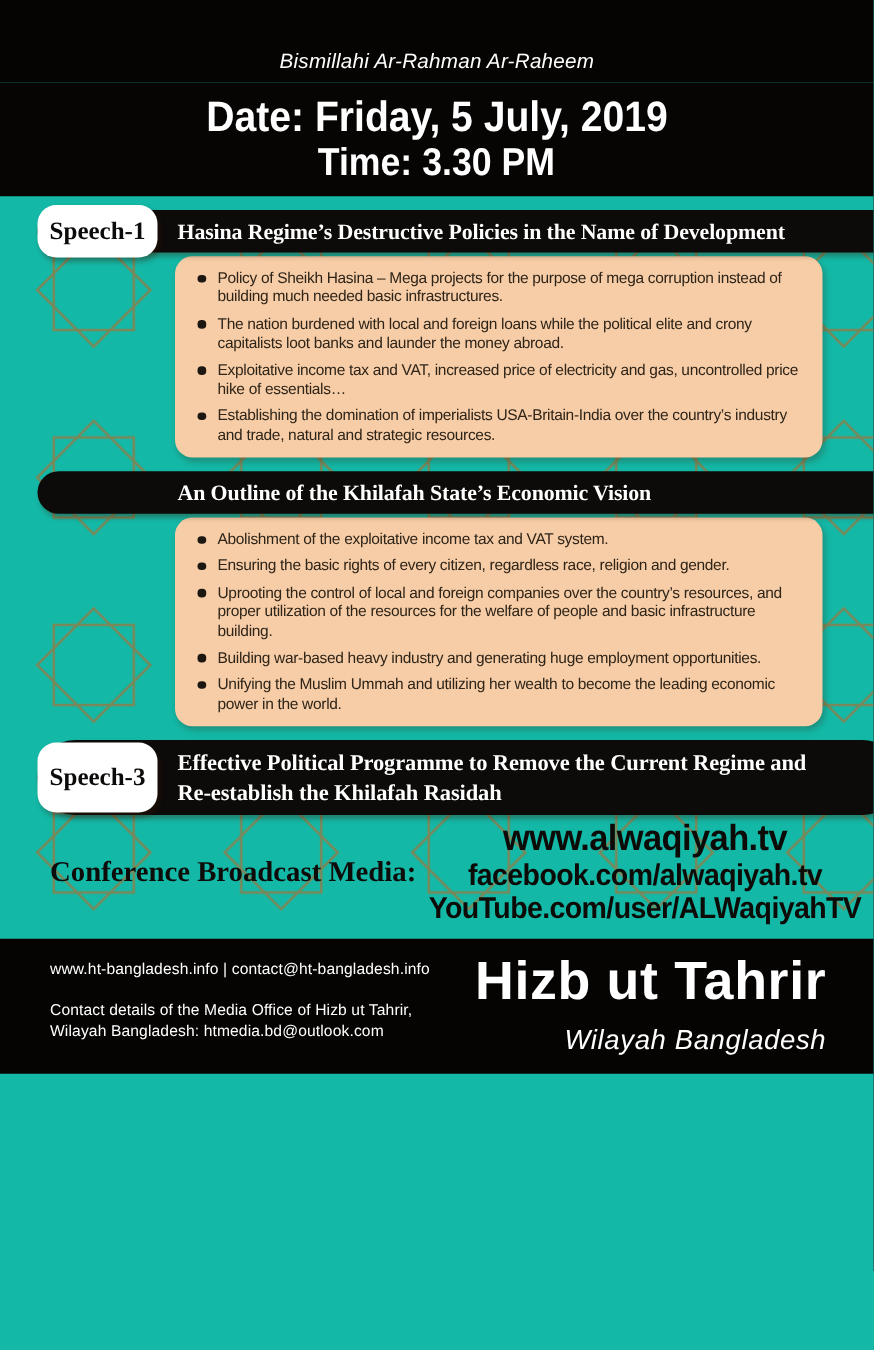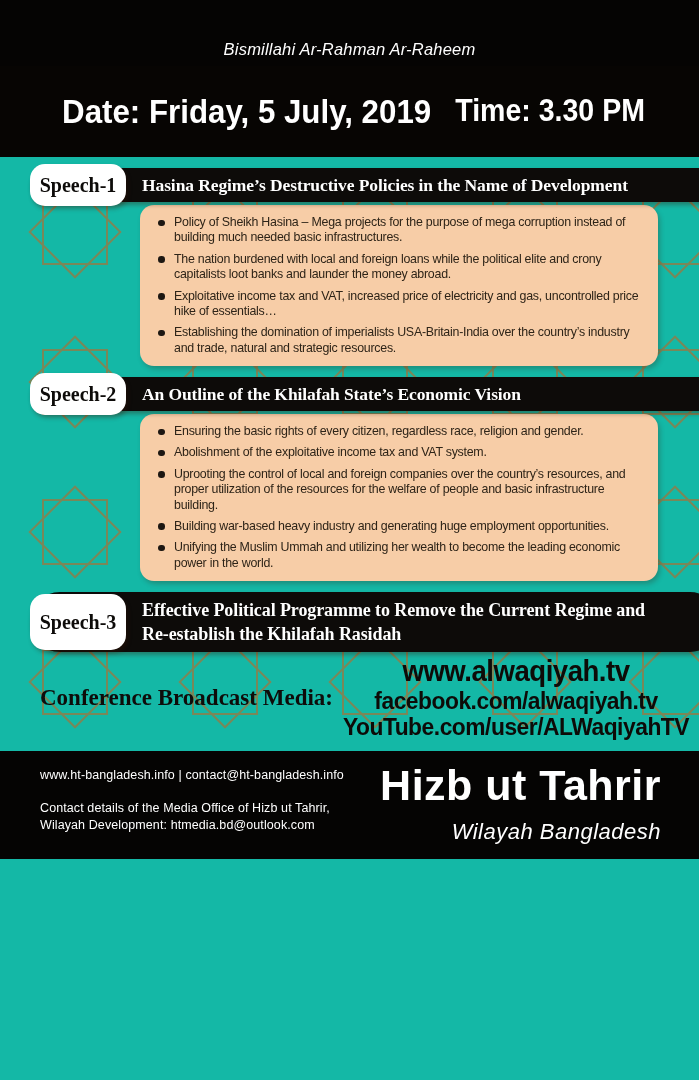"Date: Friday, 5 July, 2019" .date-band { flex-direction: row -> column }
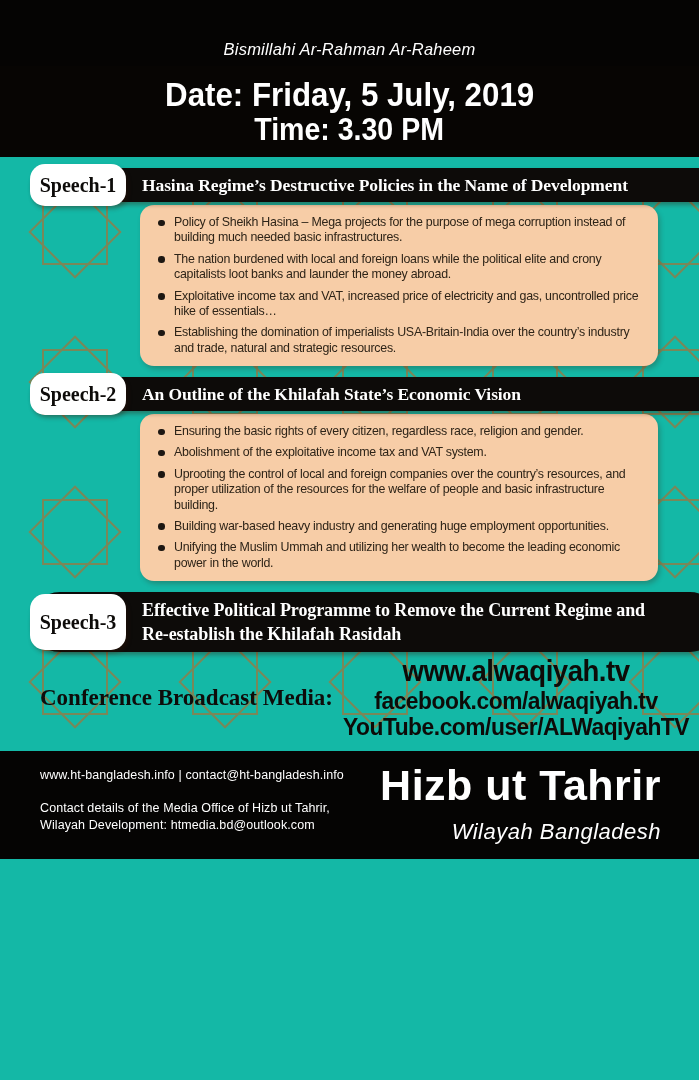"Speech-2" span.pill { html: <span>Speech-2</span> -> none }
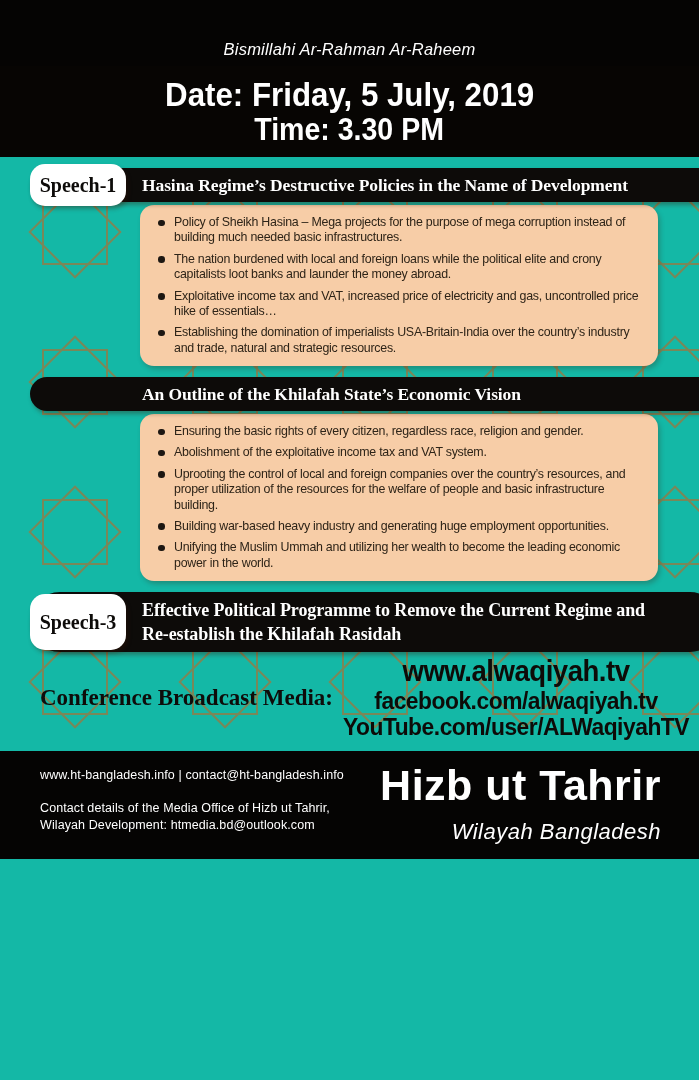"Ensuring the basic rights of" li { order: before "Abolishment of the exploitative income" -> after "Abolishment of the exploitative income" }
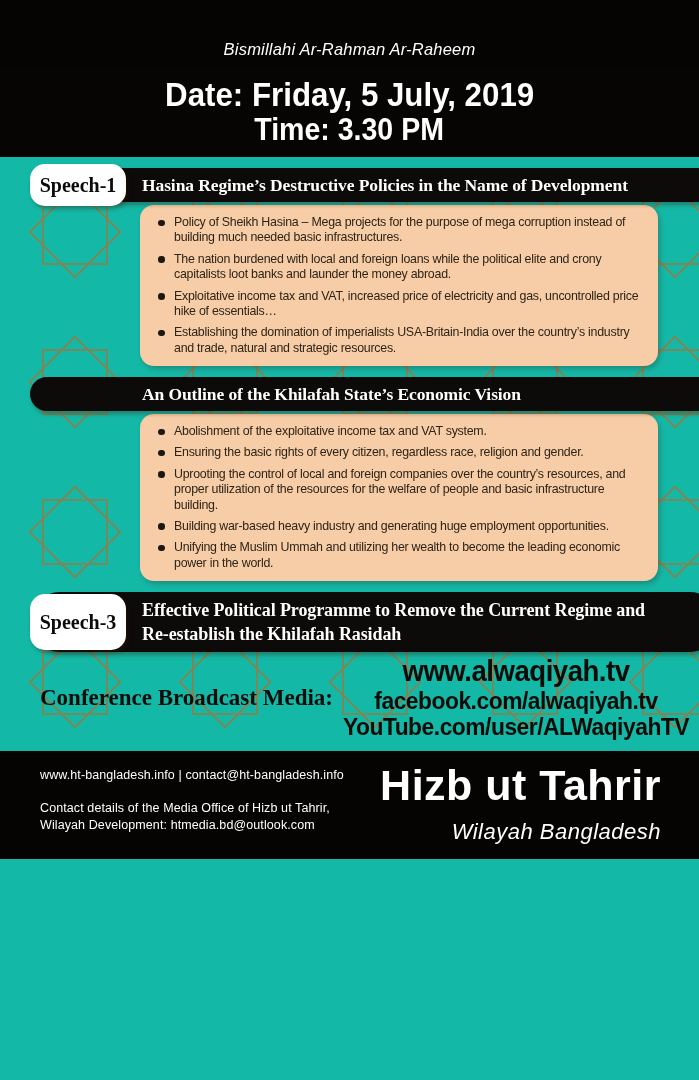"Wilayah Development:" span { text: Development -> Bangladesh }
